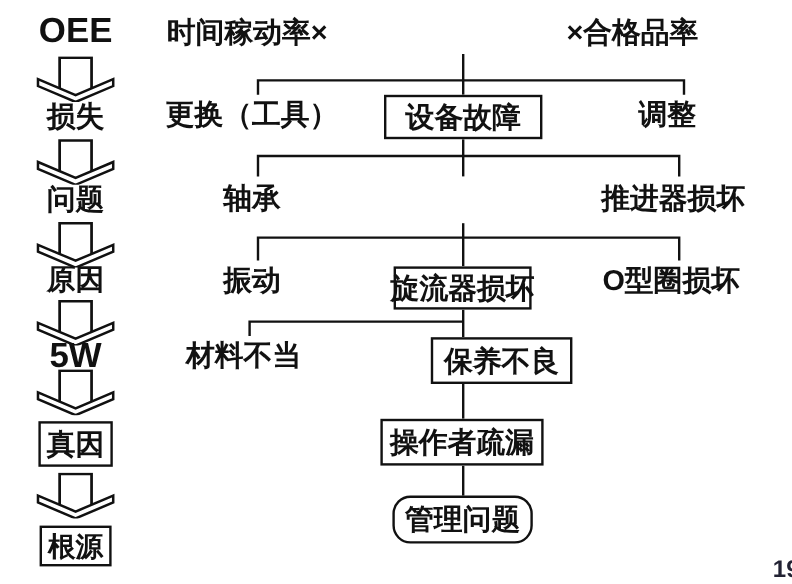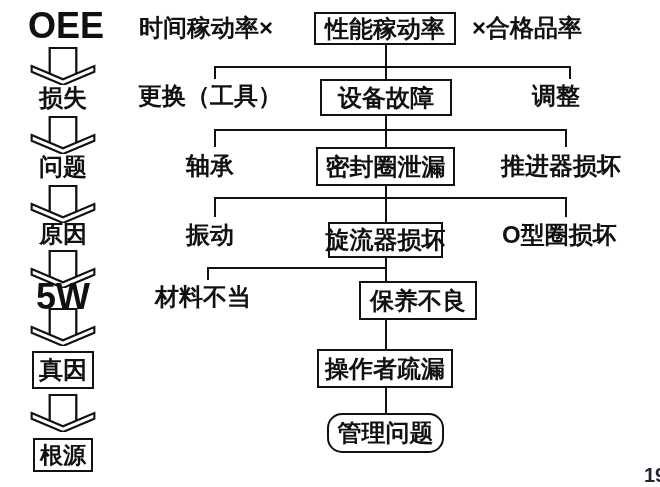"OEE" .latin { font-size: 36px -> 29px }
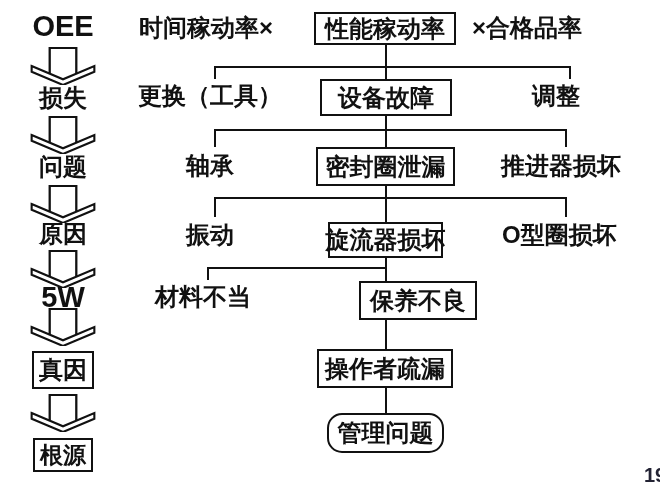"性能稼动率" div.box { html: <div>性能稼动率</div> -> none }
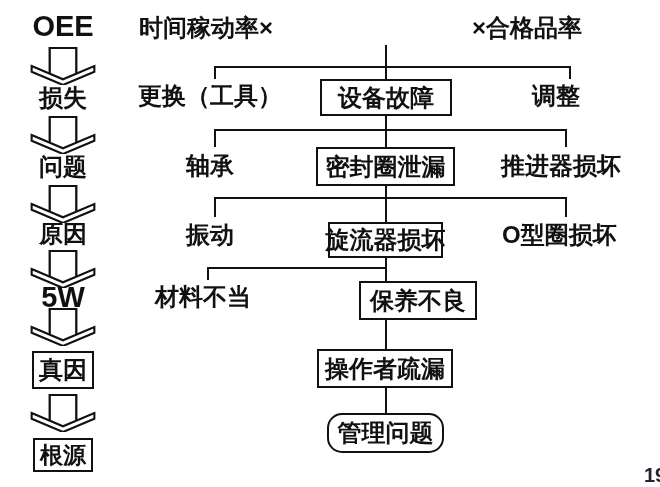"密封圈泄漏" div.box { html: <div>密封圈泄漏</div> -> none }
